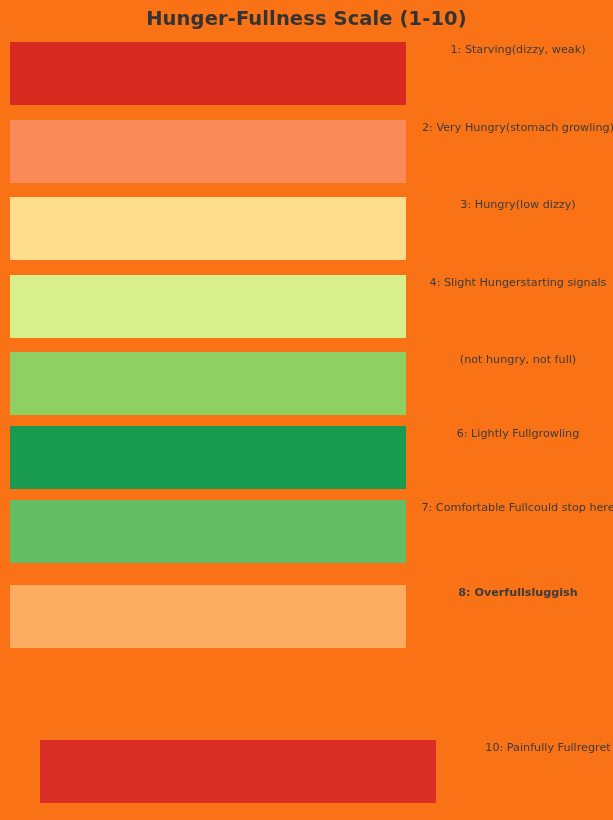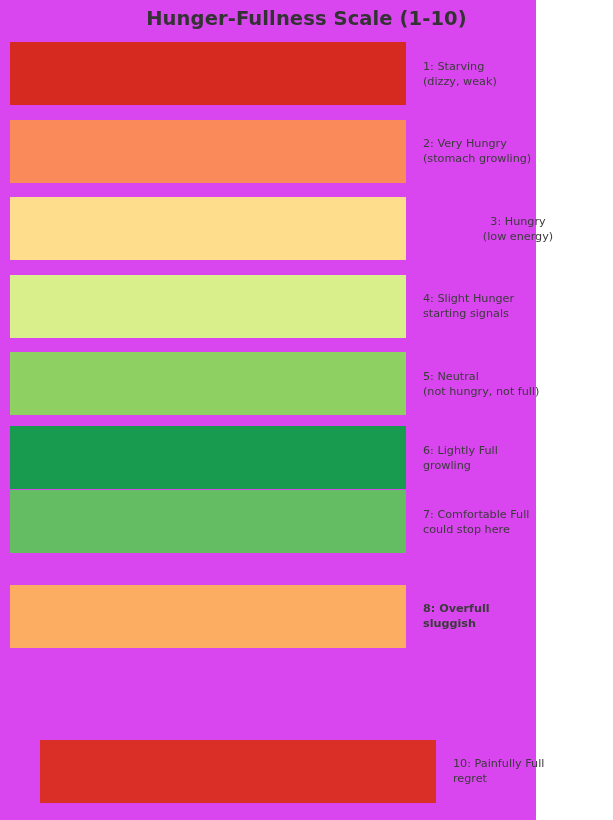"Hunger-Fullness Scale (1-10)" .figure { background: #d946ef -> #f97316; width: 536px -> 613px }
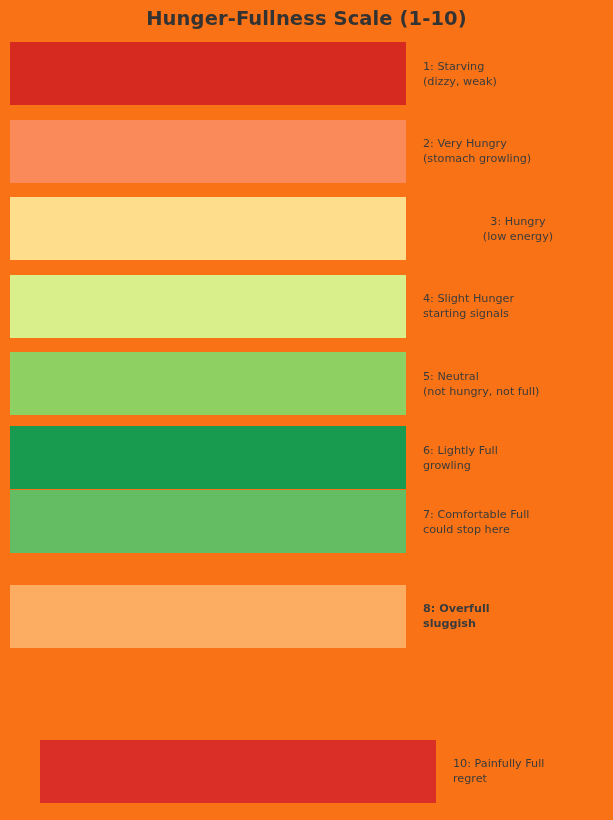"1: Starving" .bar-label { flex-direction: column -> row }
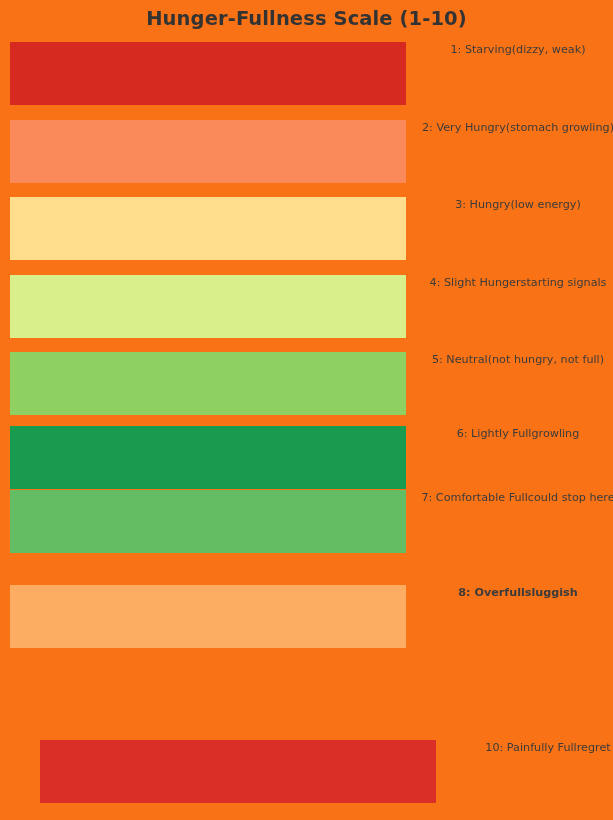"(low energy)" span.line2 { text: energy -> dizzy }
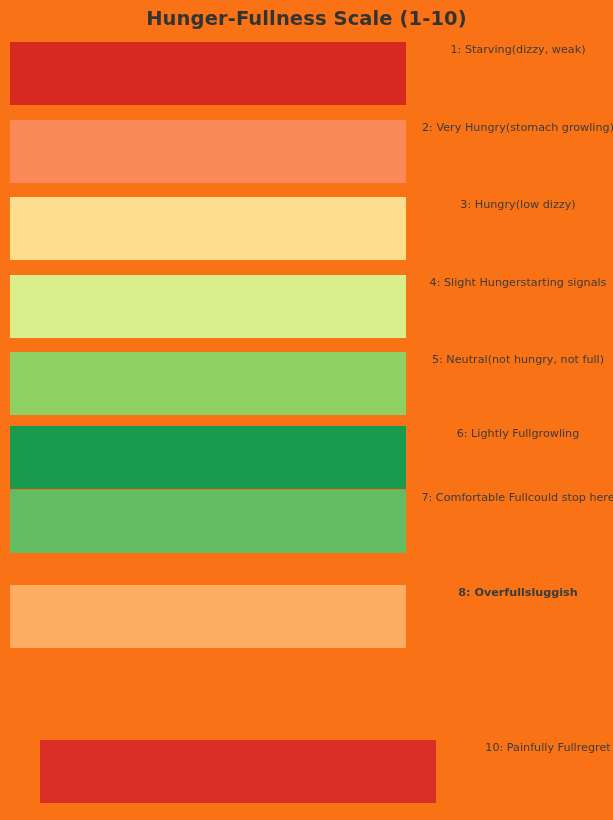"5: Neutral" span.line1 { html: <span>5: Neutral</span> -> none }
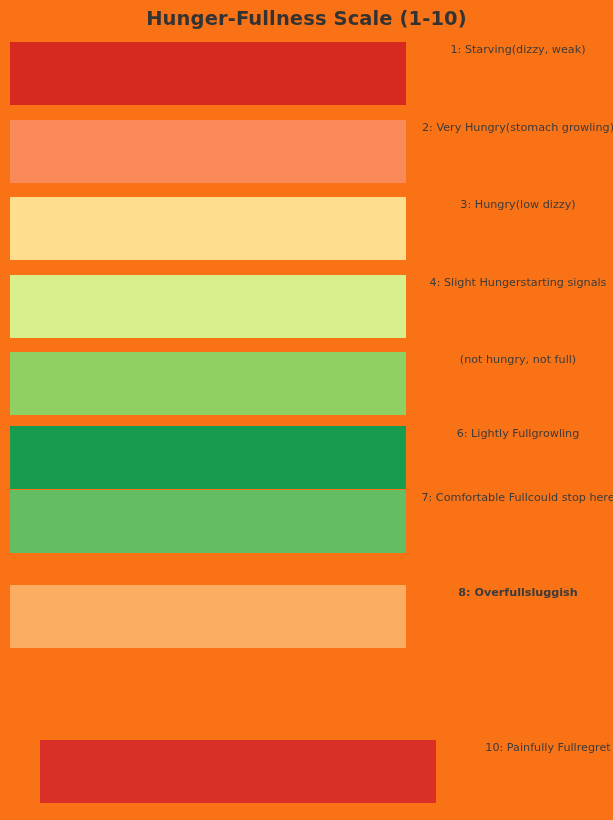"7: Comfortable Full" div.scale-row { top: 490px -> 500px }
